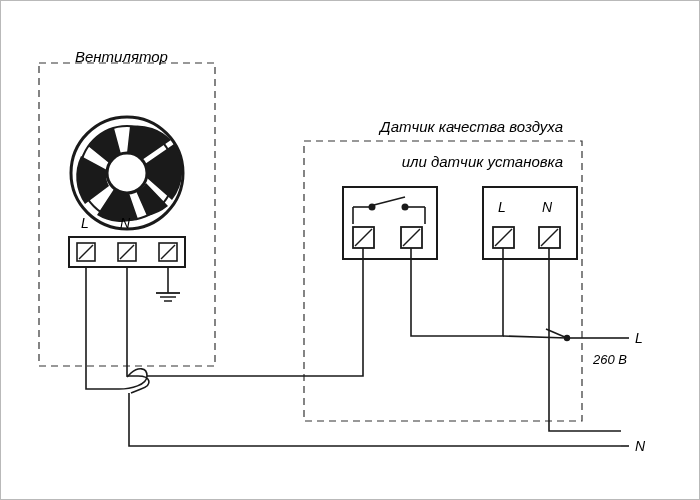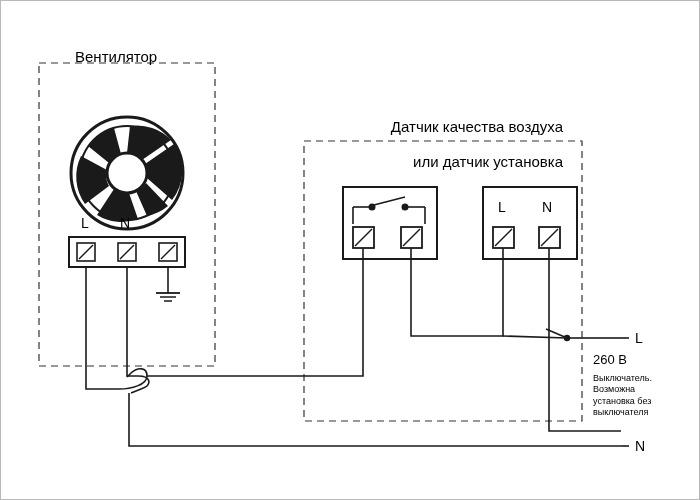"Вентилятор" .lbl { font-style: none -> italic }
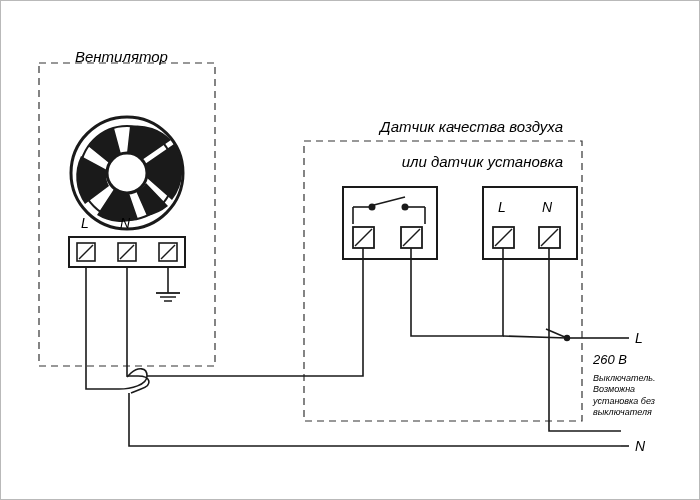"Выключатель." div.lbl { html: <div>Выключатель. Возможна установка без выключателя</div> -> none }
